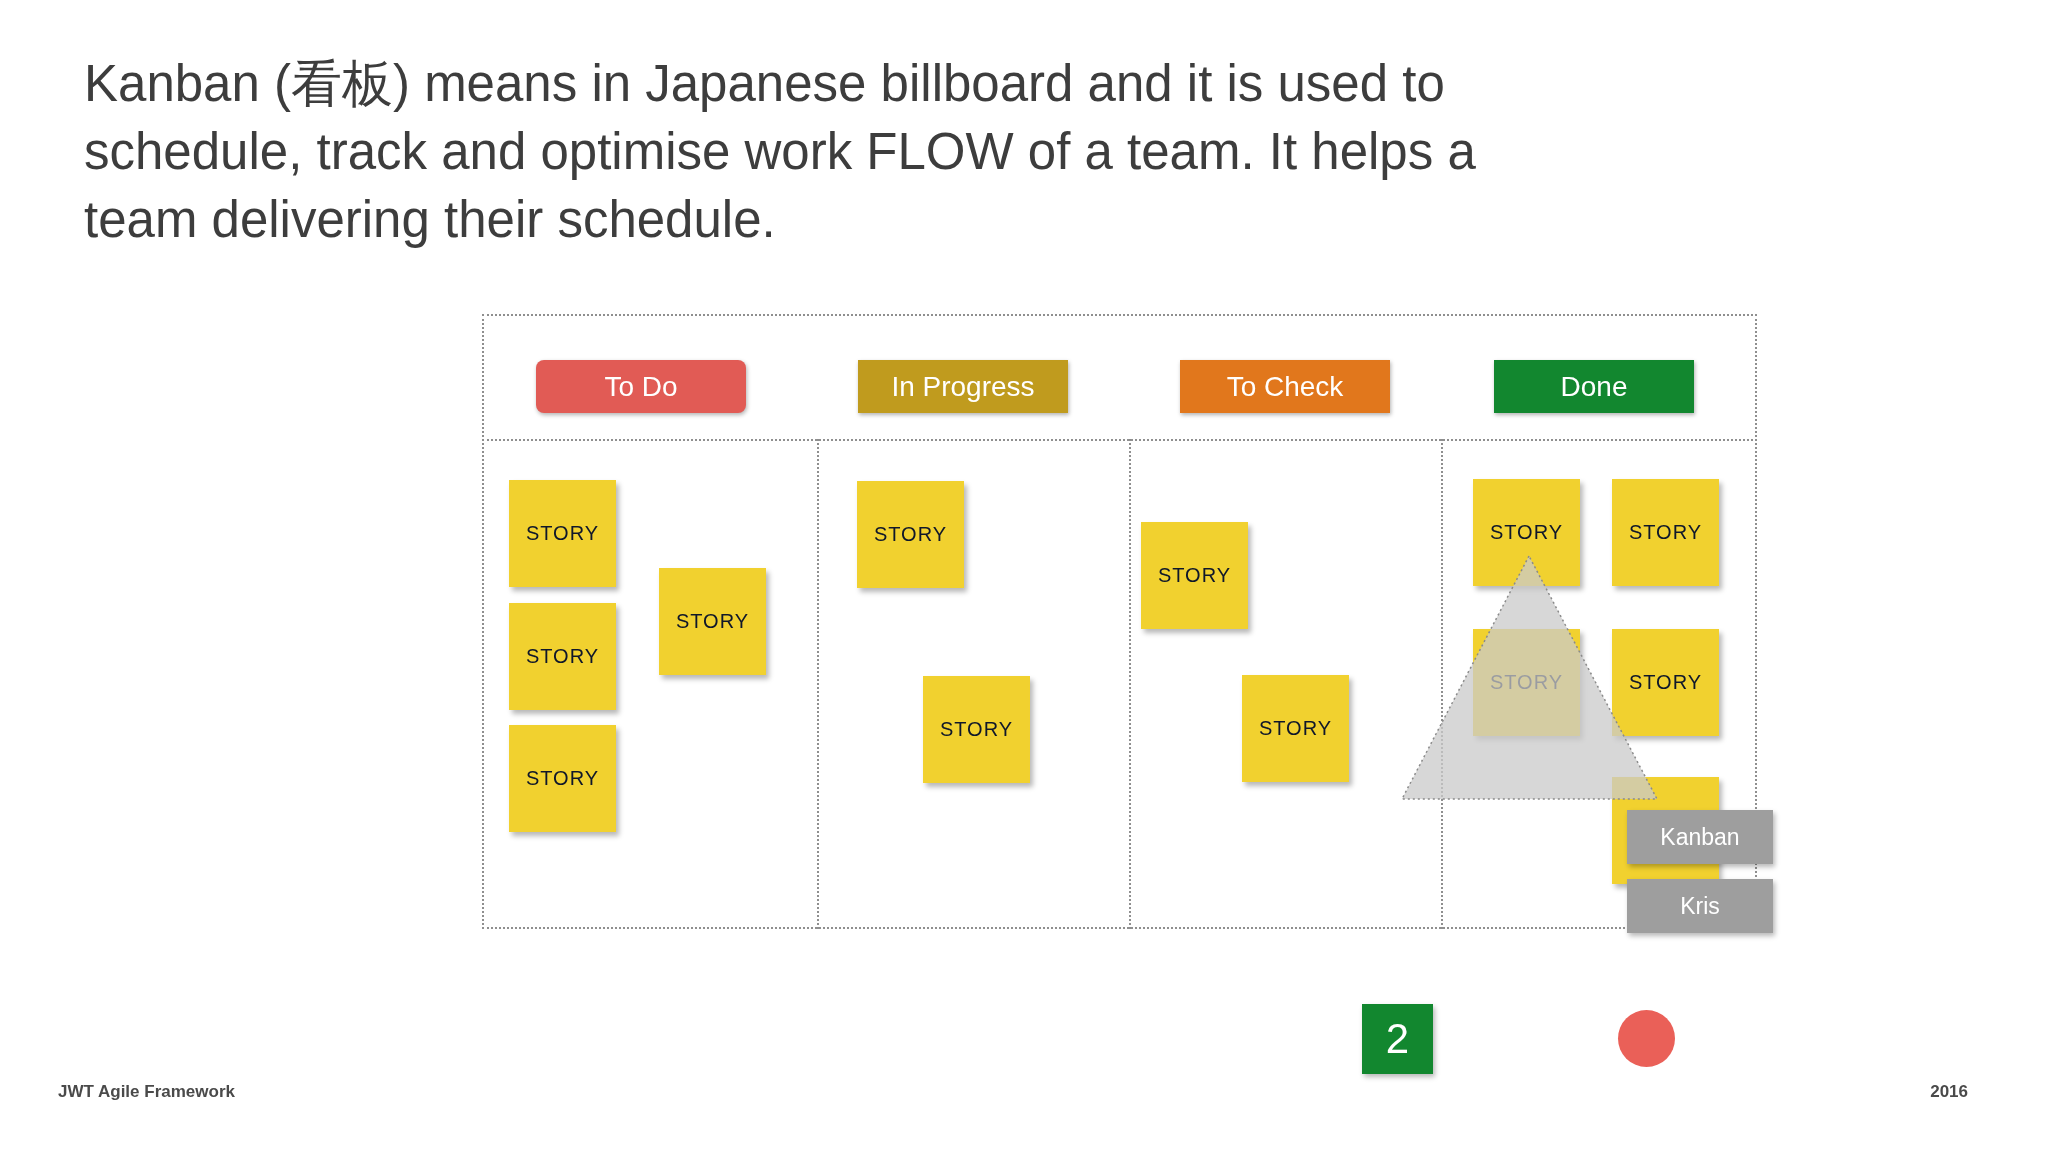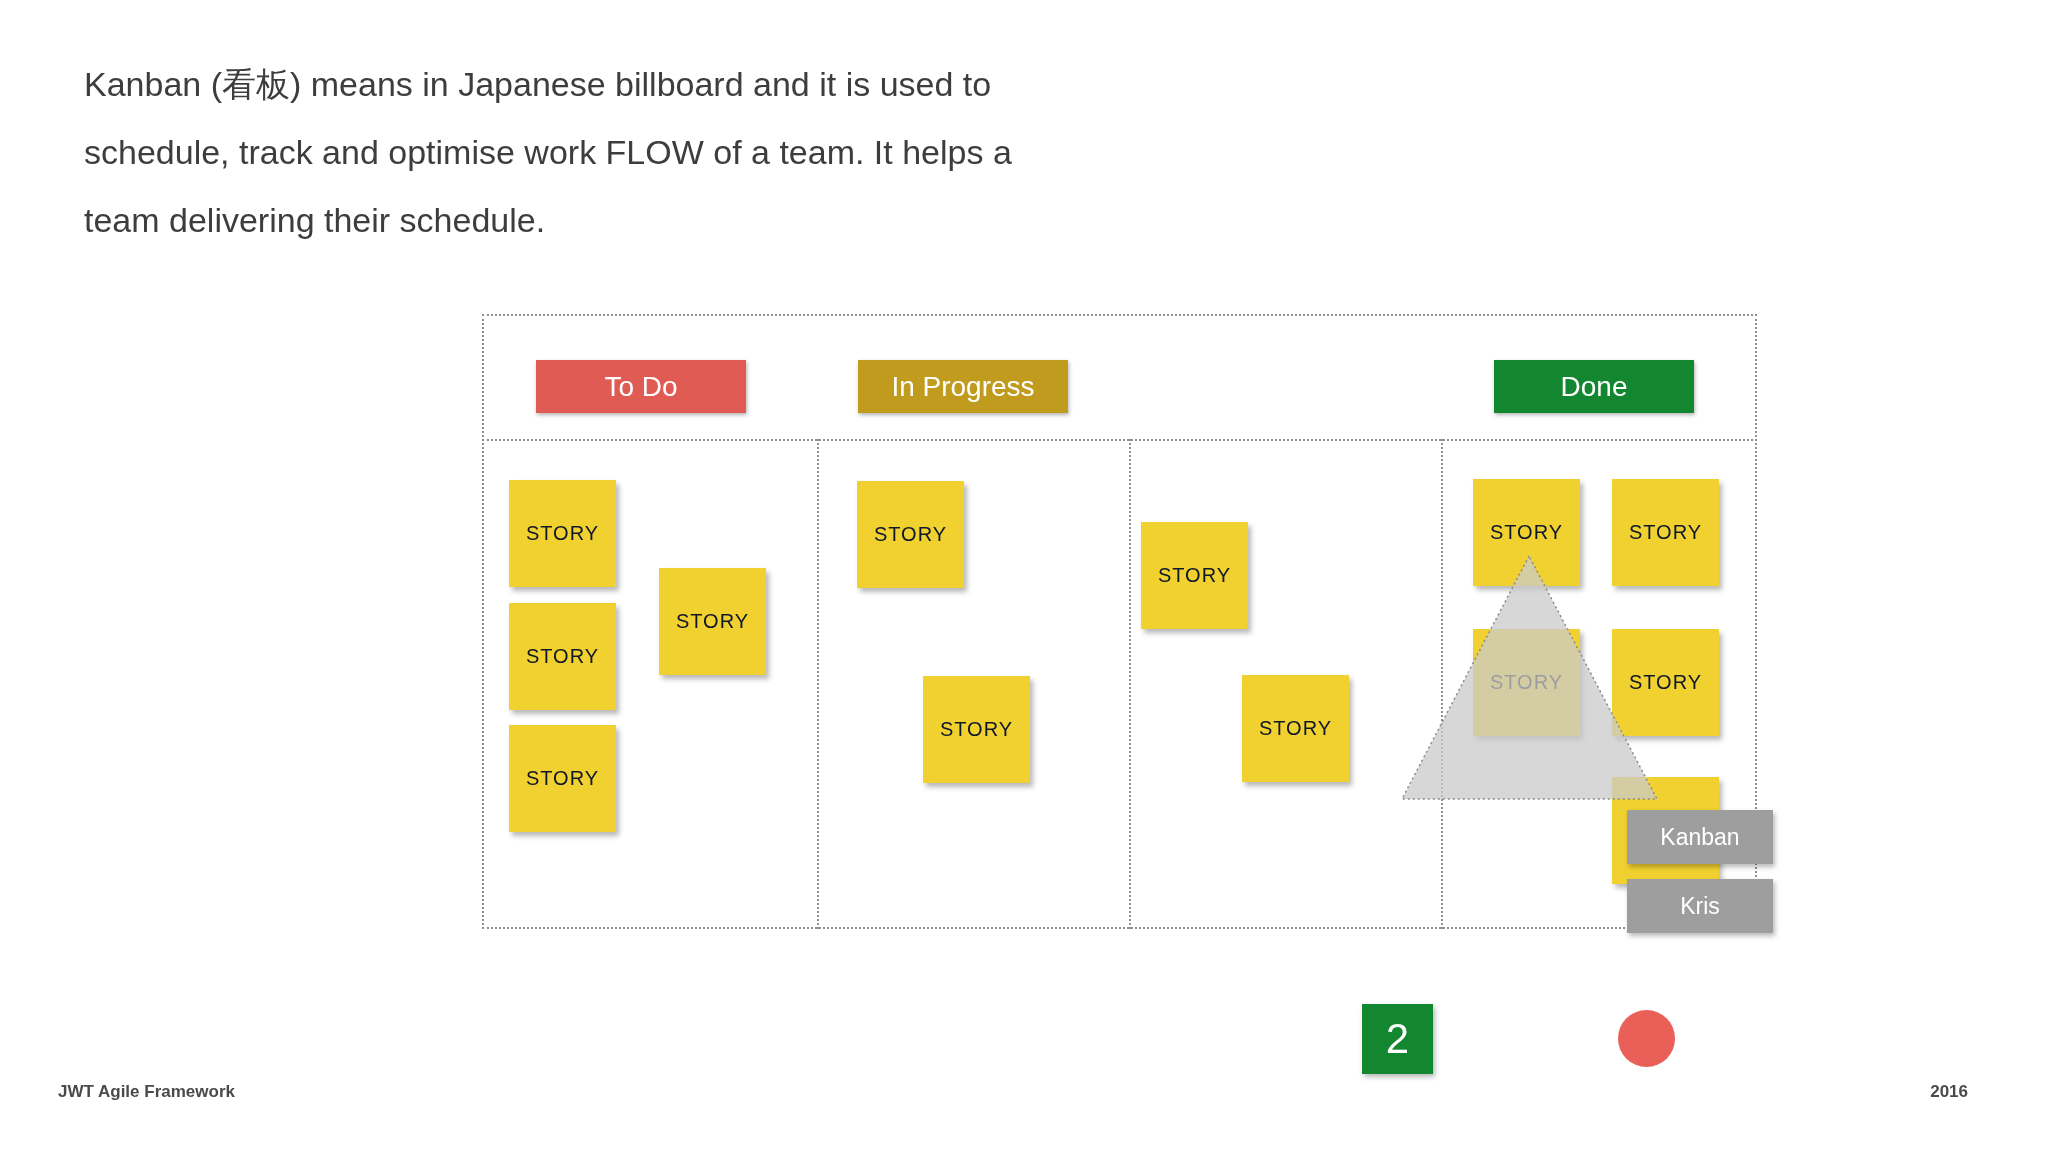"Kanban (看板) means in Japanese" .title { font-size: 34px -> 51px }
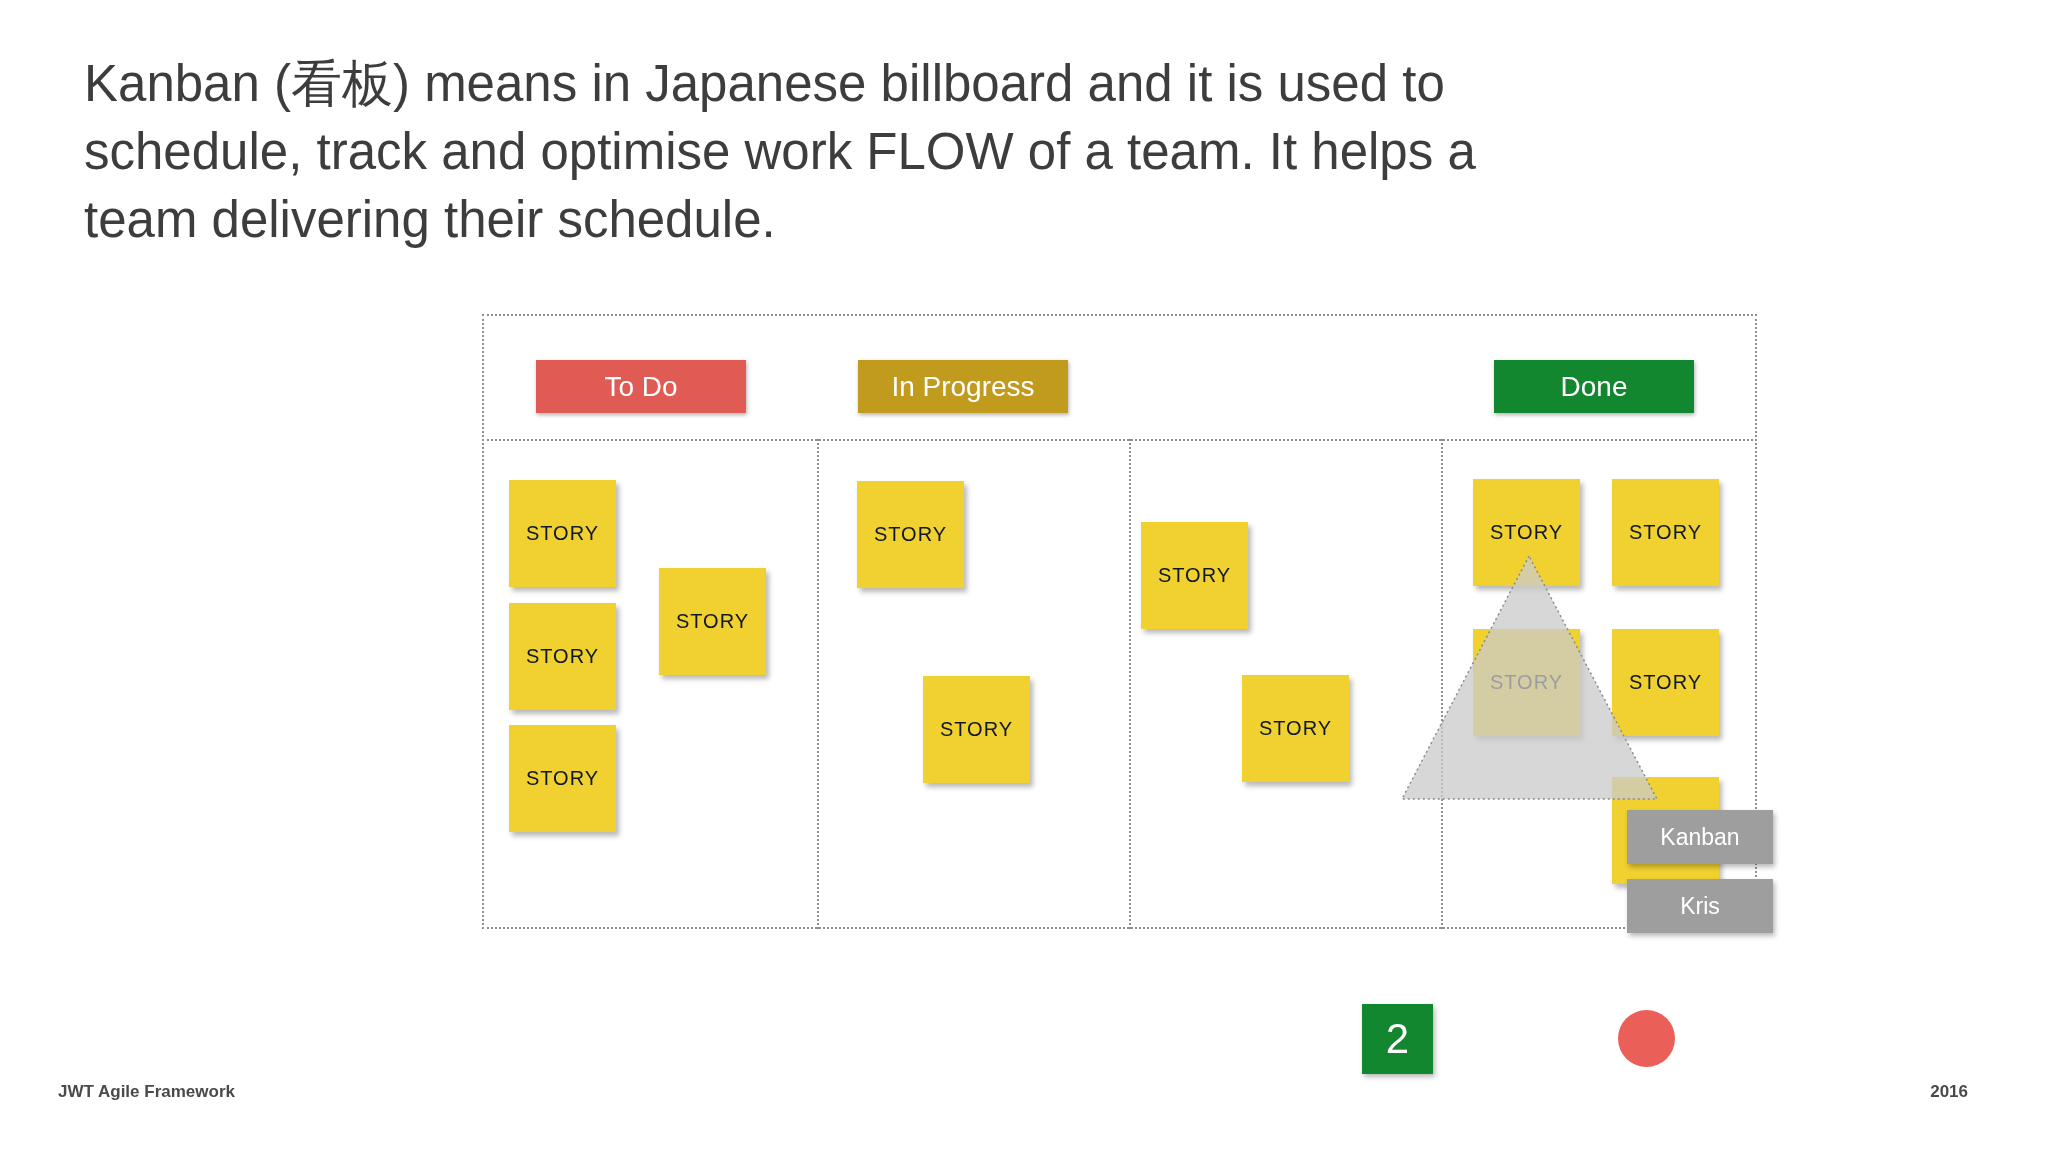"To Do" #chip-todo { border-radius: none -> 8px }
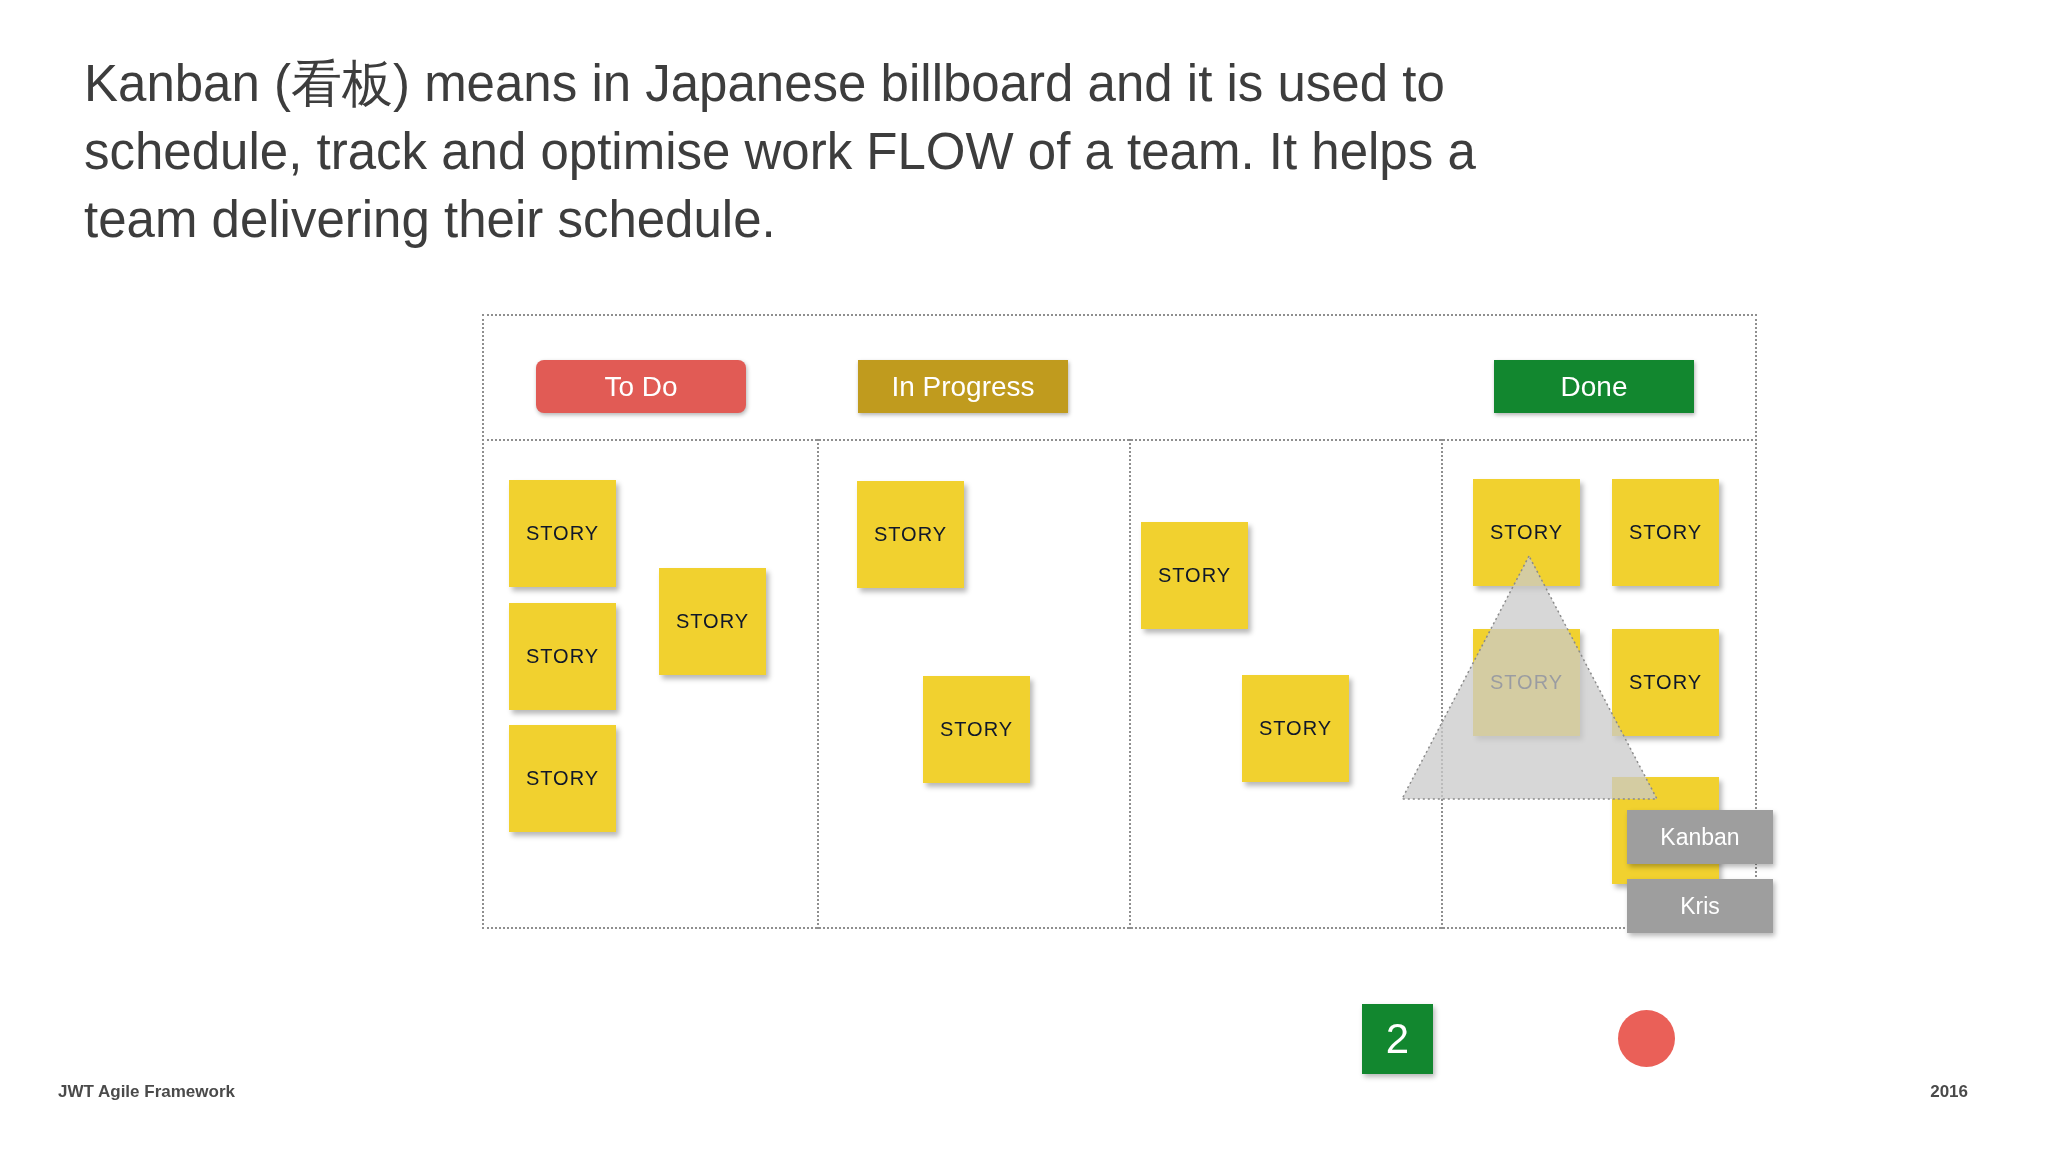"To Check" div.chip { html: none -> <div> <span>To Check</span> </div> }
